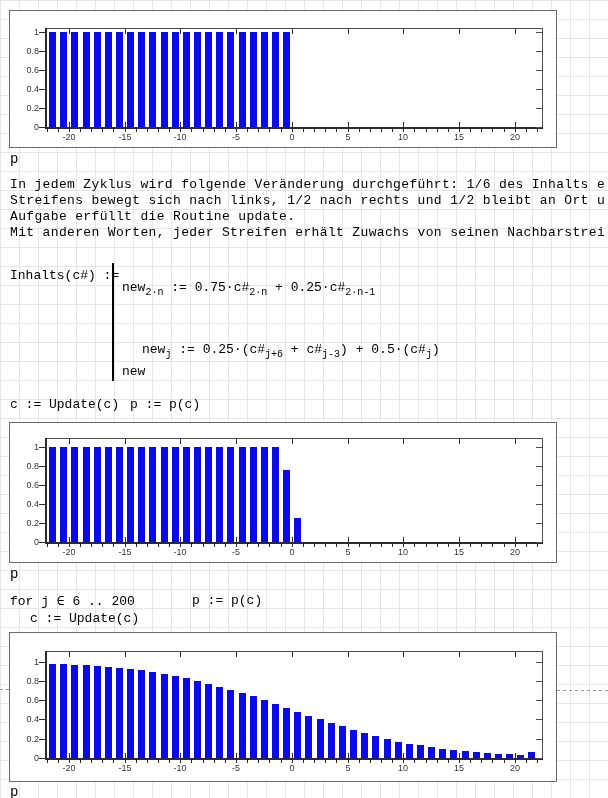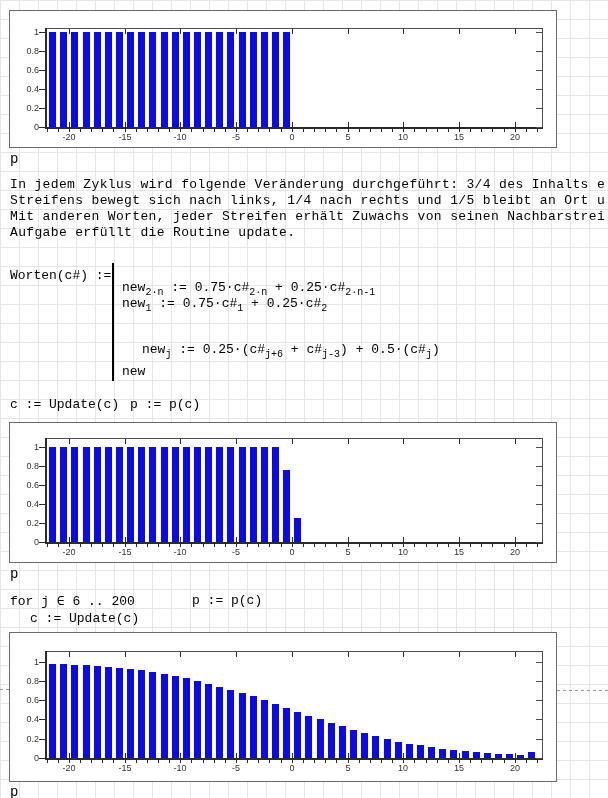"In jedem Zyklus wird folgende" div { text: 3/4 -> 1/6 }
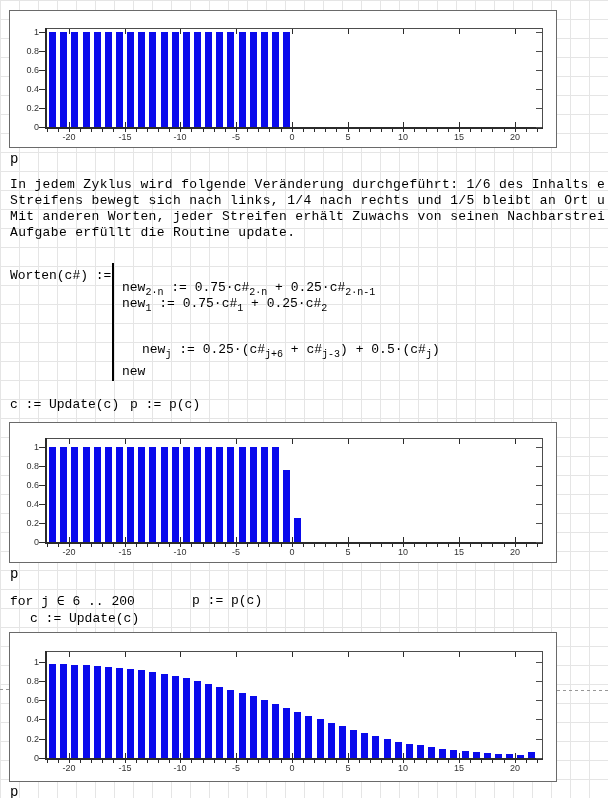"Streifens bewegt sich nach links," div { text: 1/4 nach rechts und 1/5 -> 1/2 nach rechts und 1/2 }
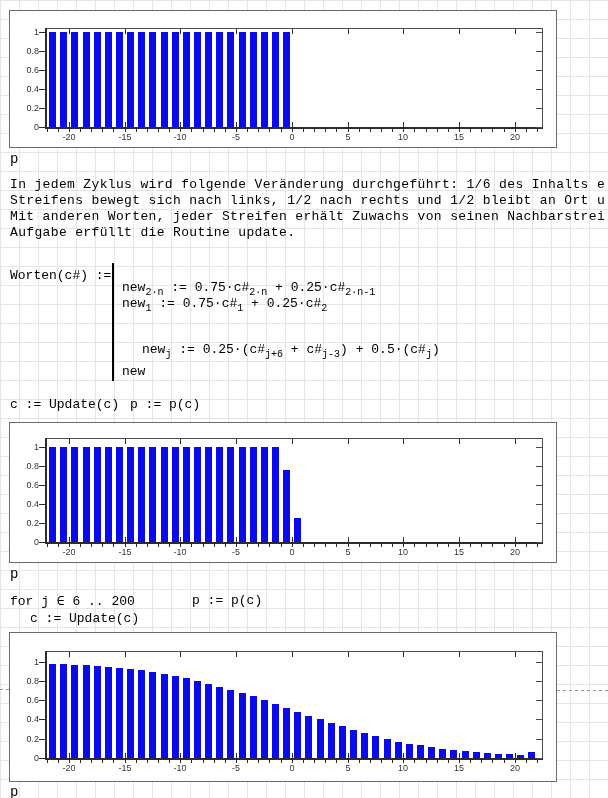"Mit anderen Worten, jeder Streifen" div { order: before "Aufgabe erfüllt die Routine update." -> after "Aufgabe erfüllt die Routine update." }
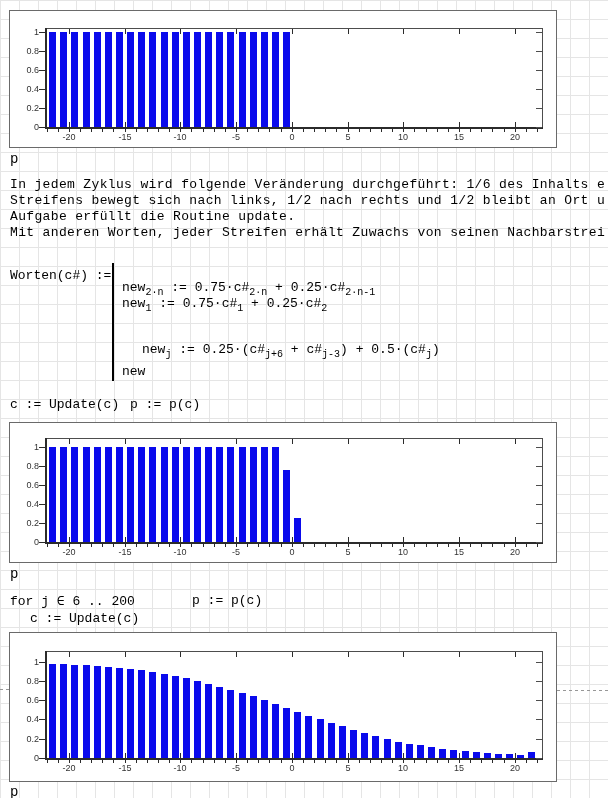"Worten(c#) :=" div.mono13 { text: Worten -> Inhalts }
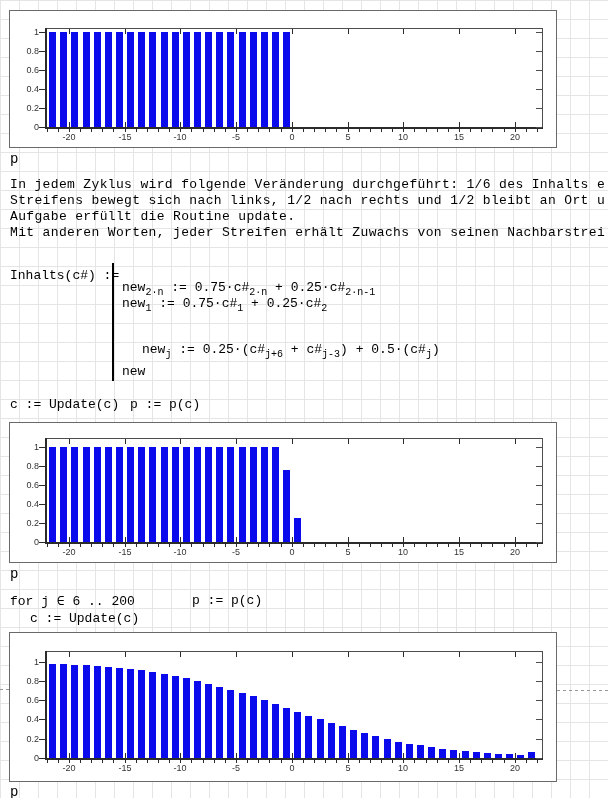"new1 := 0.75·c#1 + 0.25·c#2" div.pl { html: <div>new<sub>1</sub> := 0.75·c#<sub>1</sub> + 0.25·c#<sub>2</sub></div> -> none }
